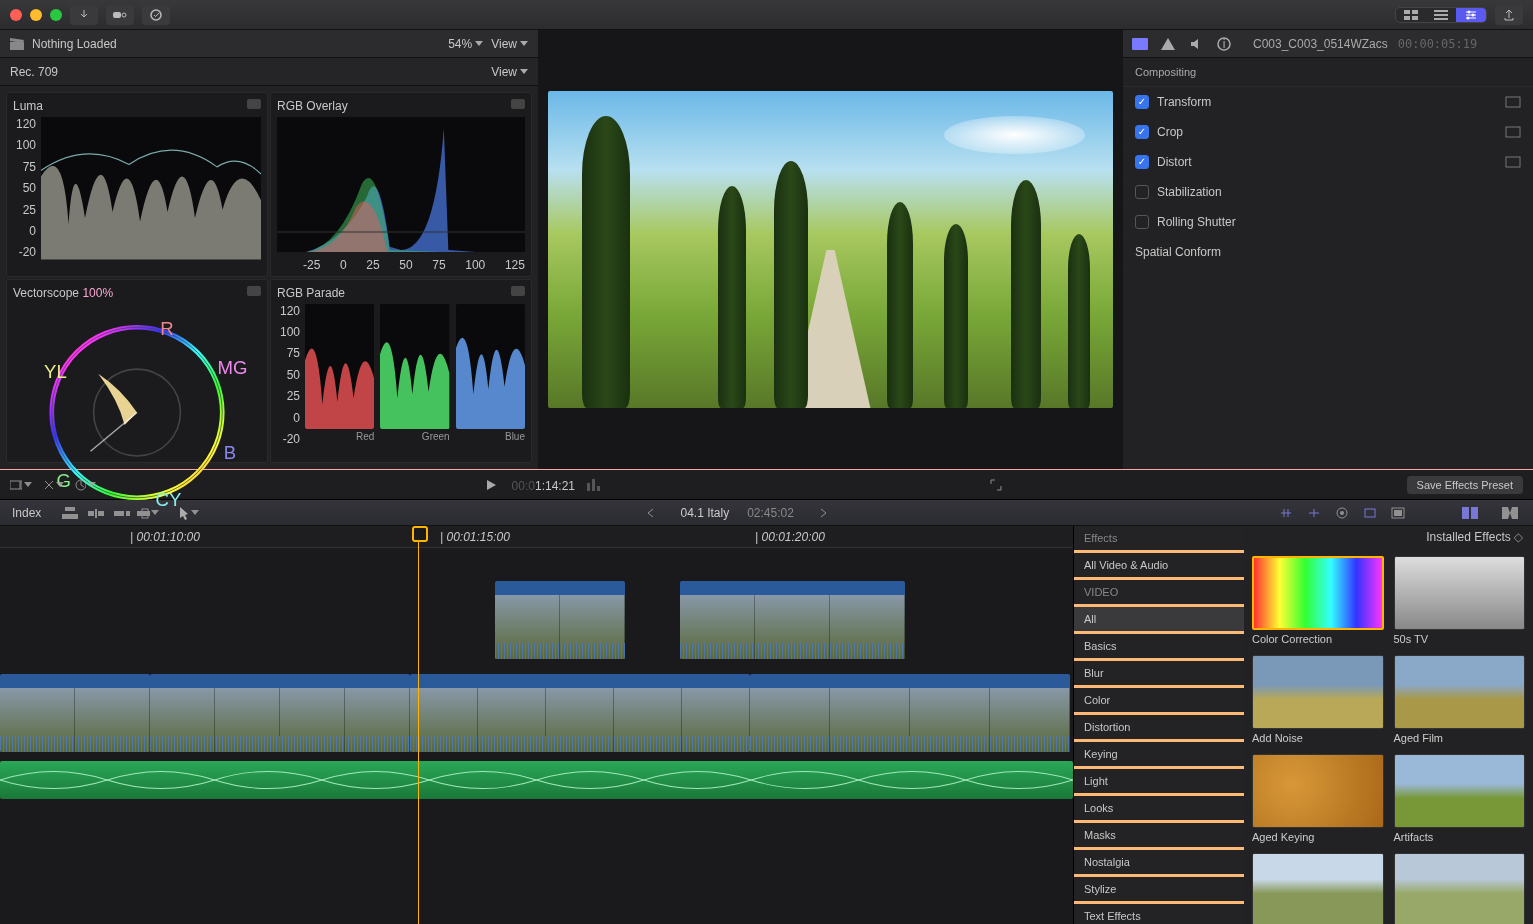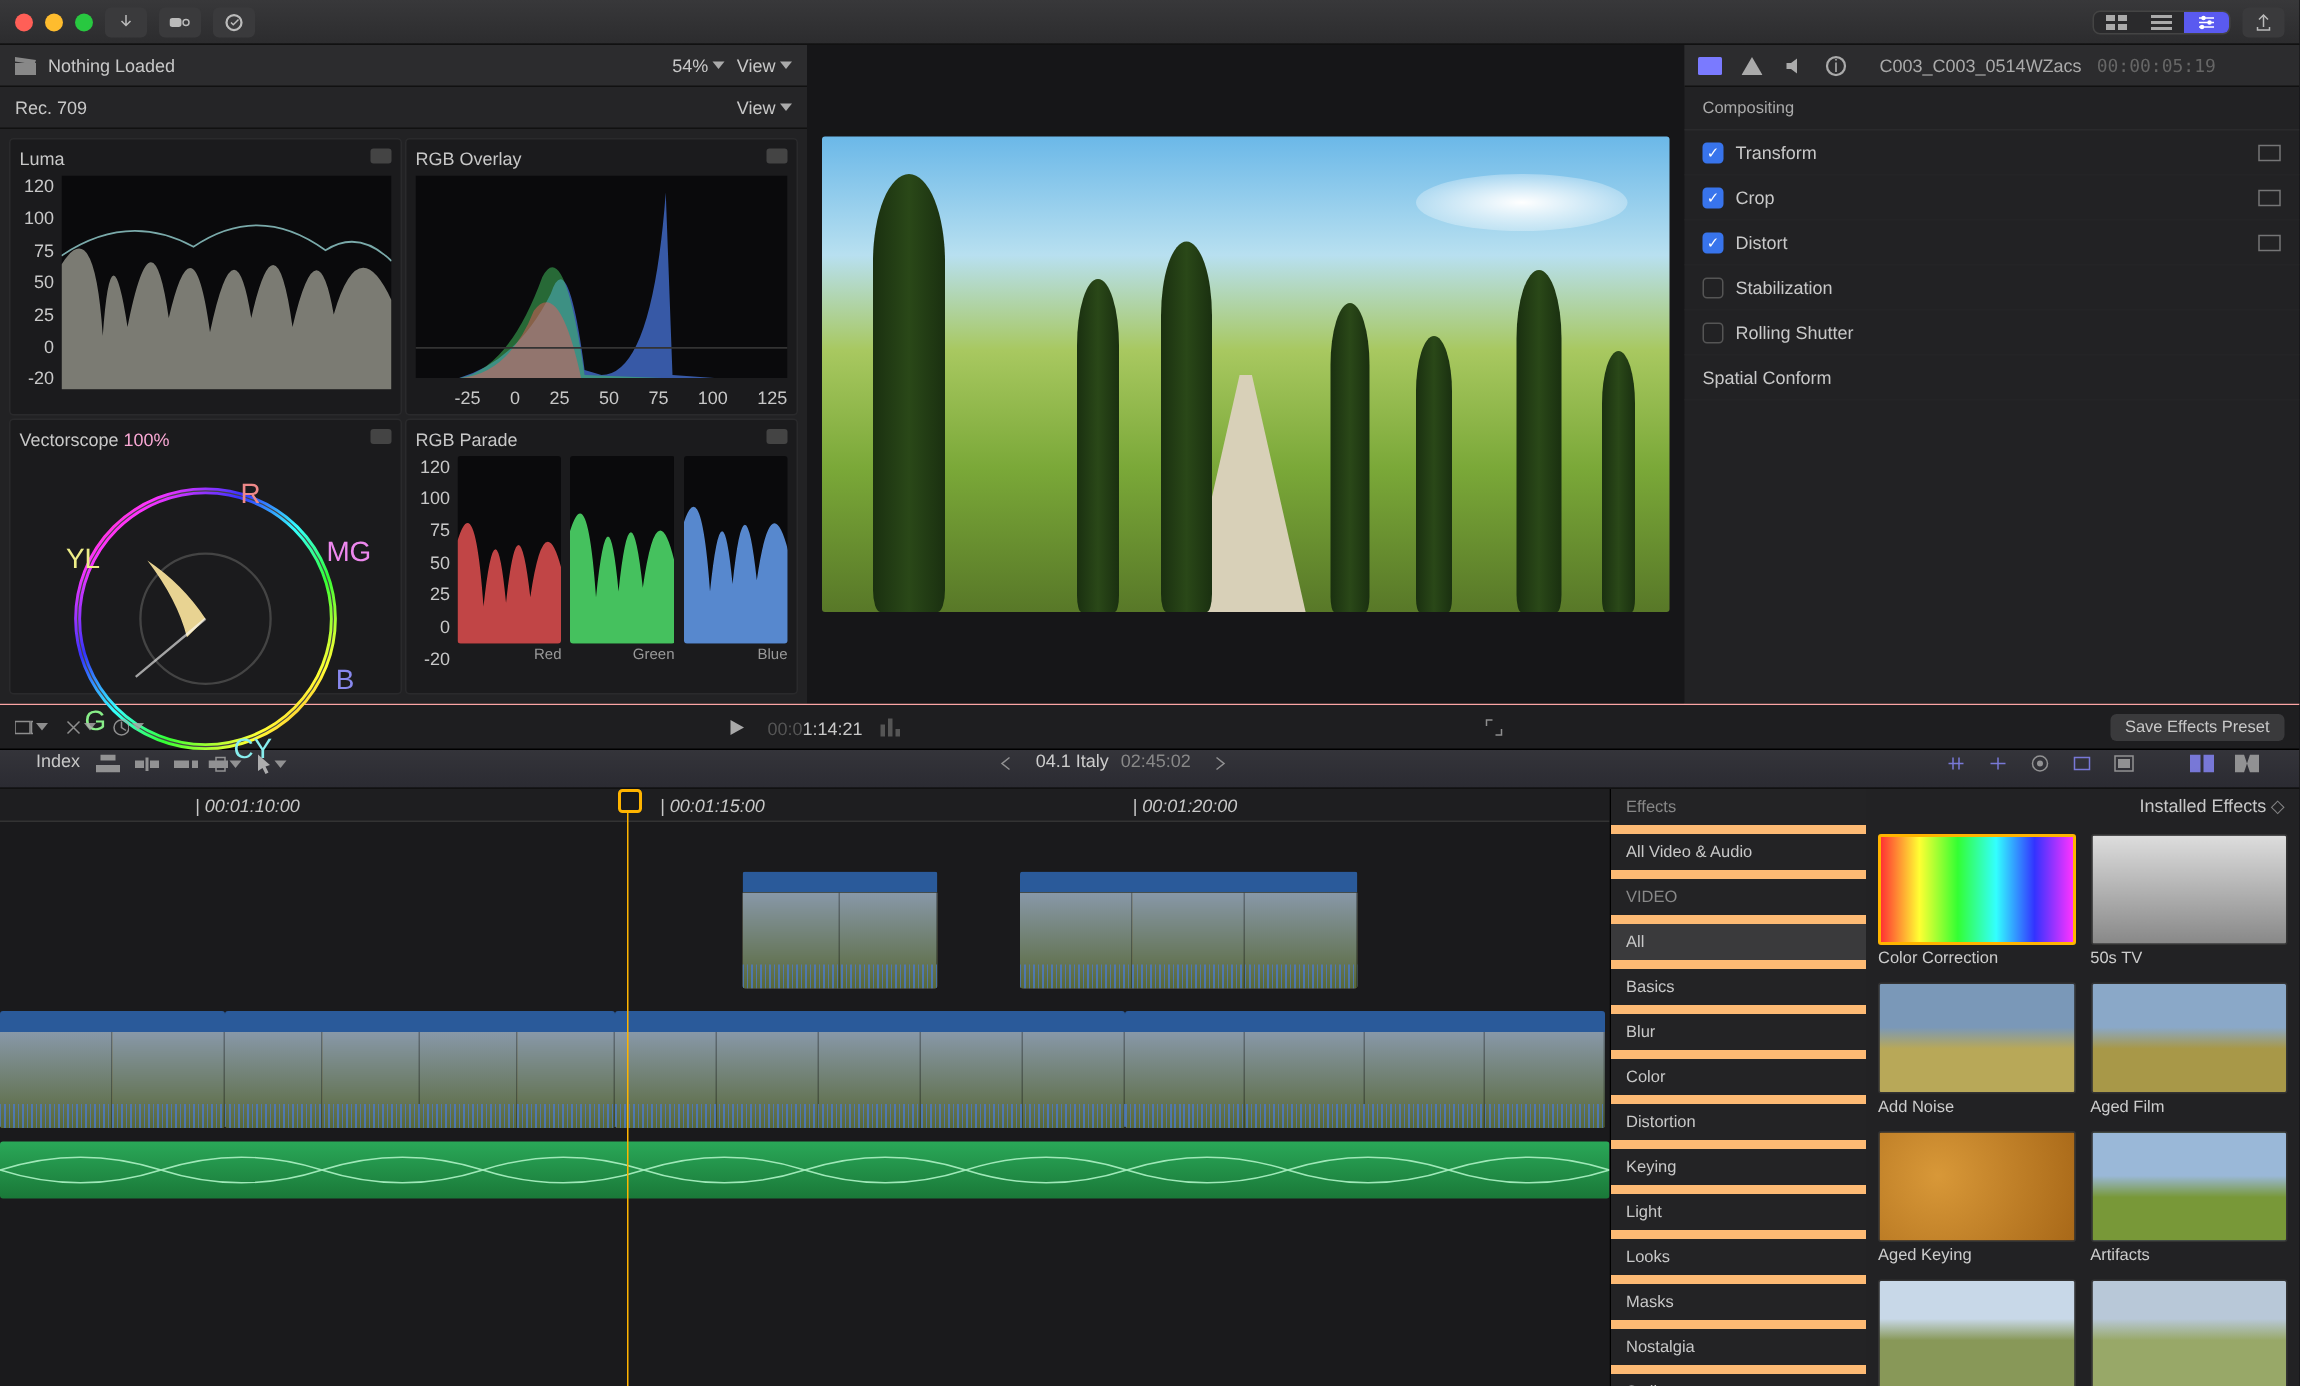"Index" .tl-hdr { align-items: flex-start -> center; gap: 8px -> 18px; padding: 0 24px -> 0 12px }
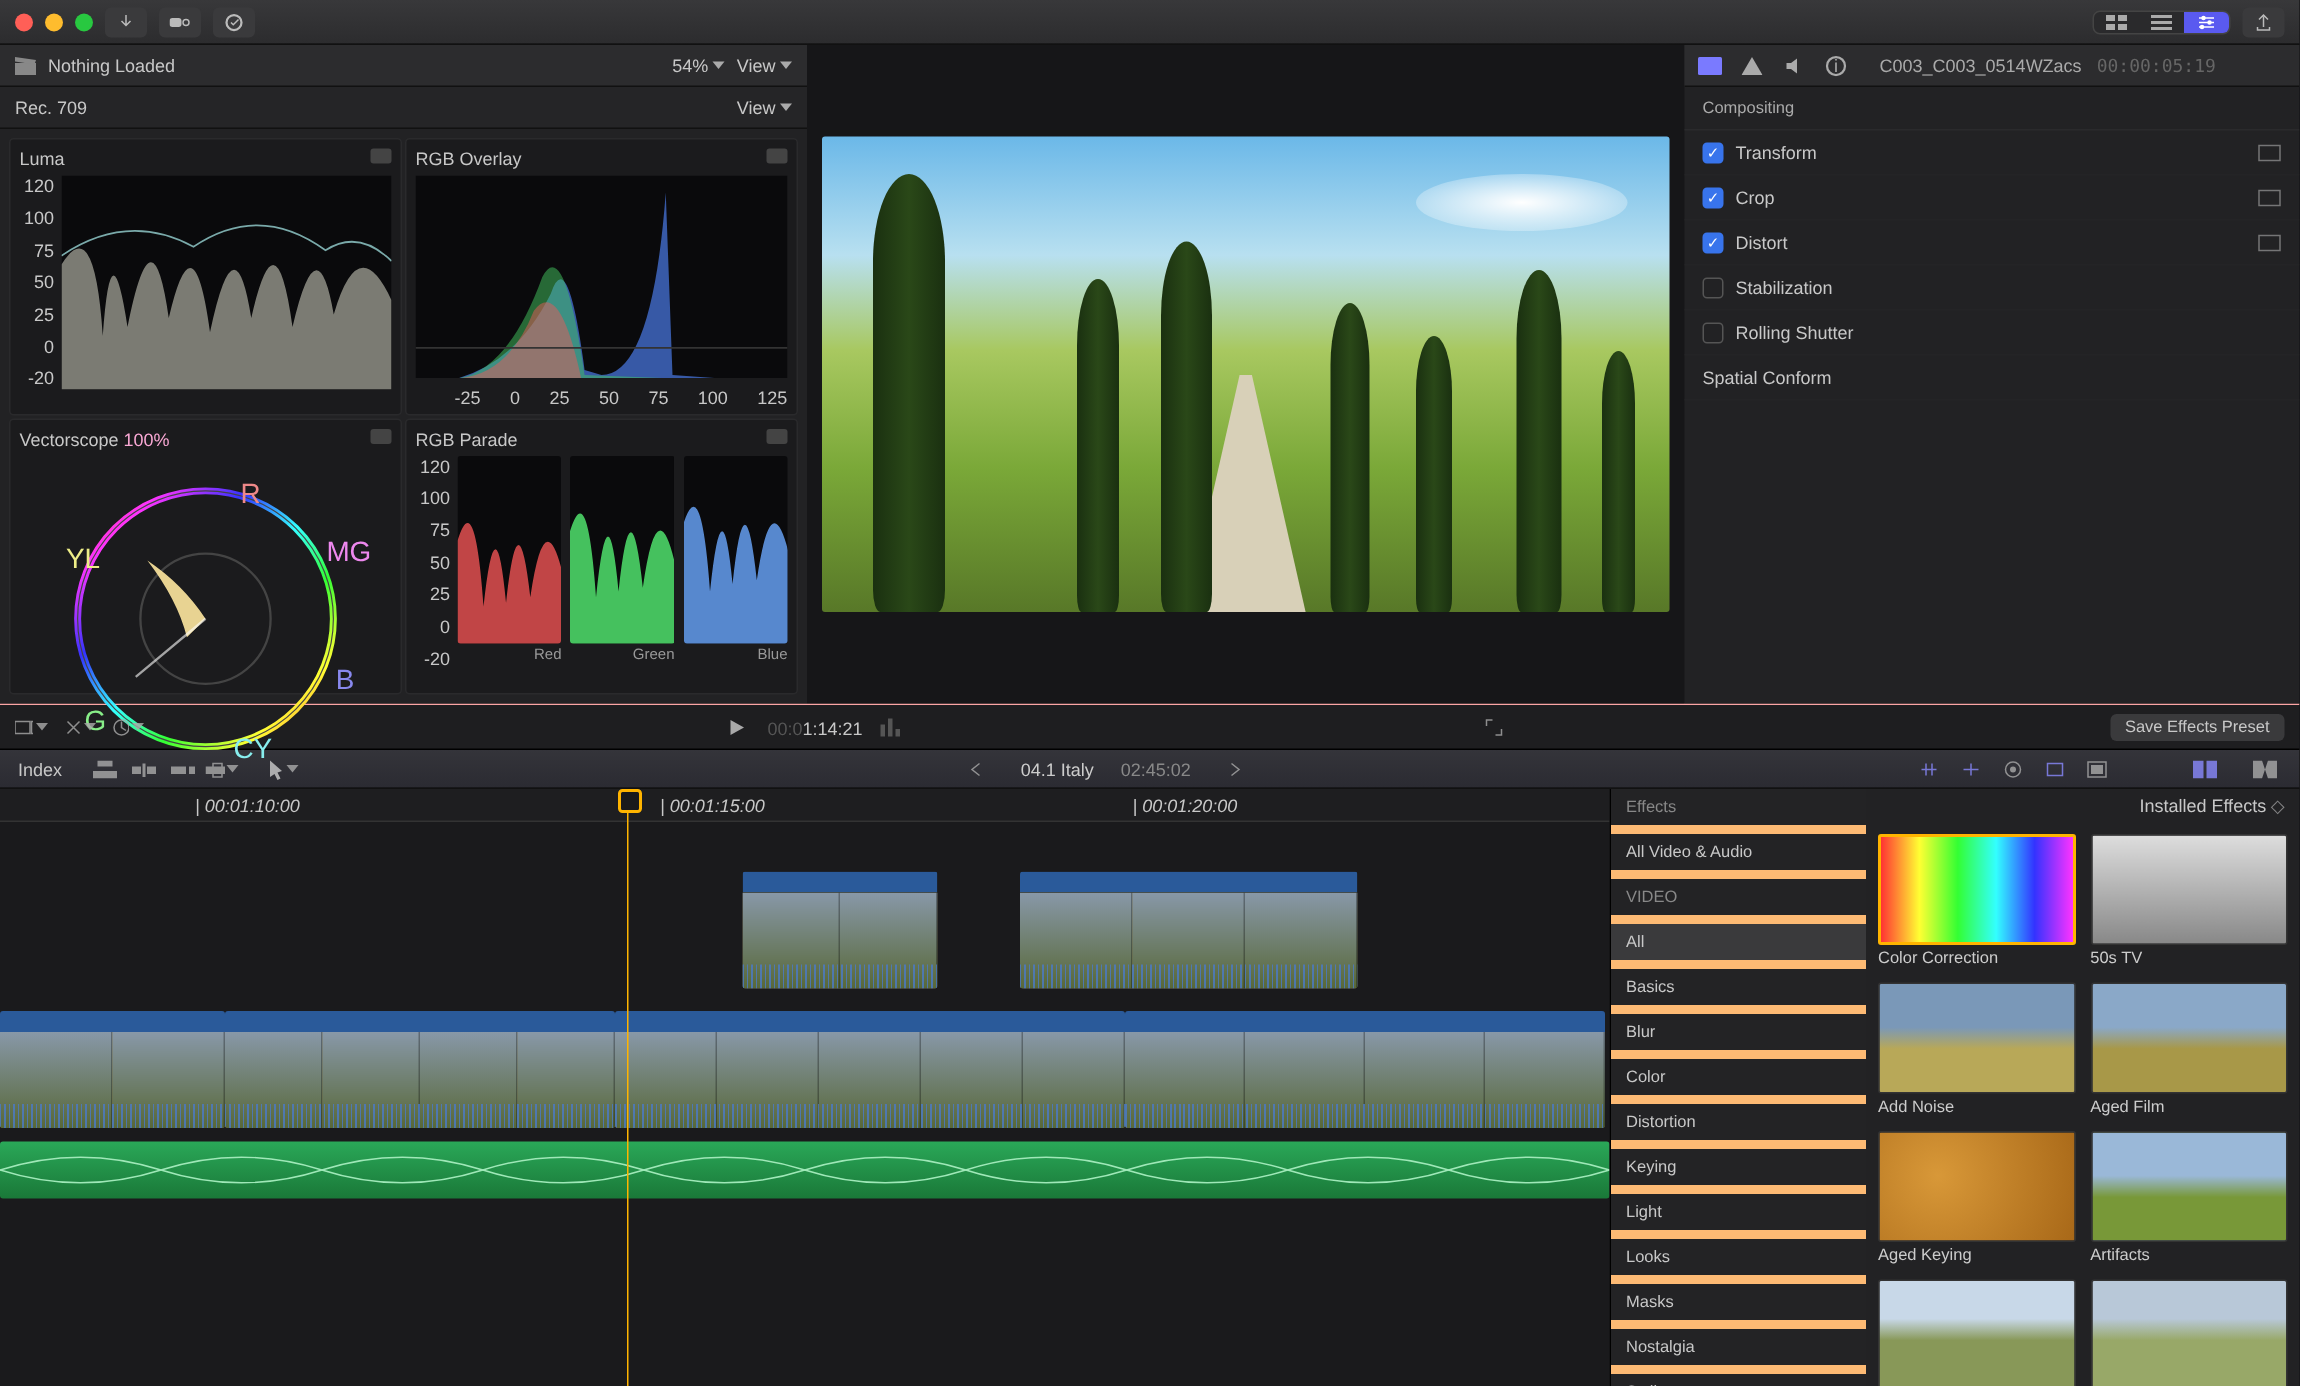"Effects" .fx-cat { border-bottom: 6px solid #fdba74 -> 3px solid #fdba74 }
